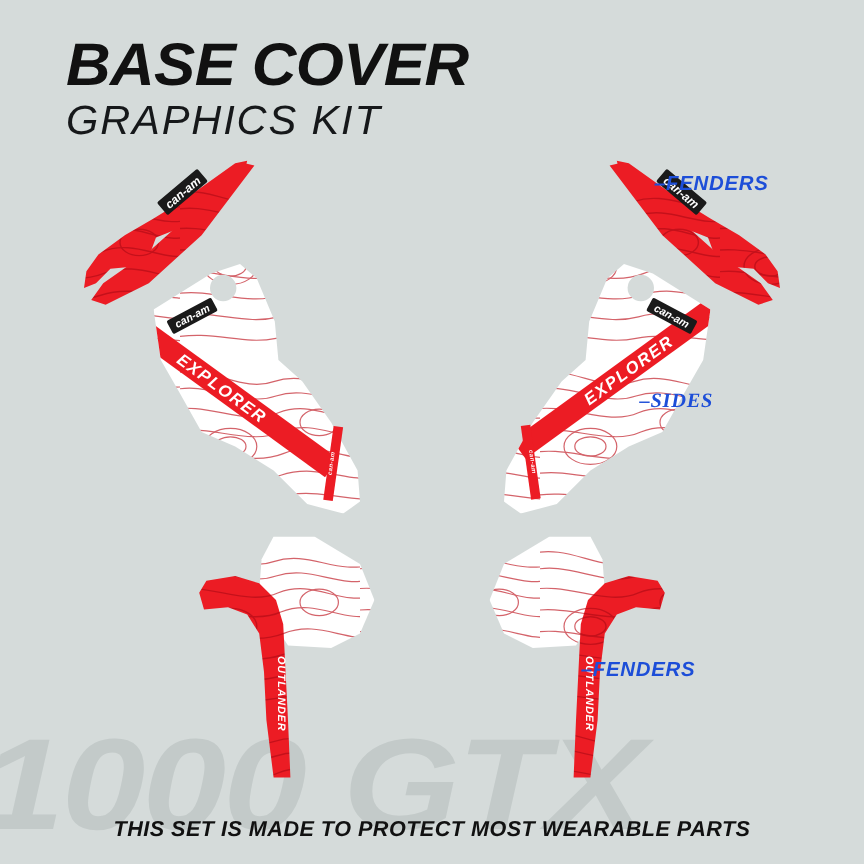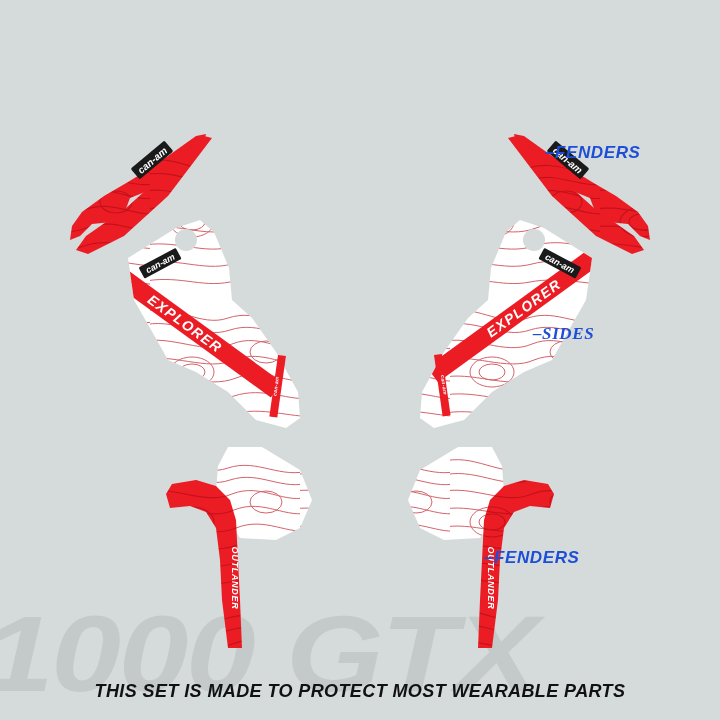"BASE COVER" div { html: none -> <div> <div>BASE COVER</div> <div>GRAPHICS KIT</div> </div> }
